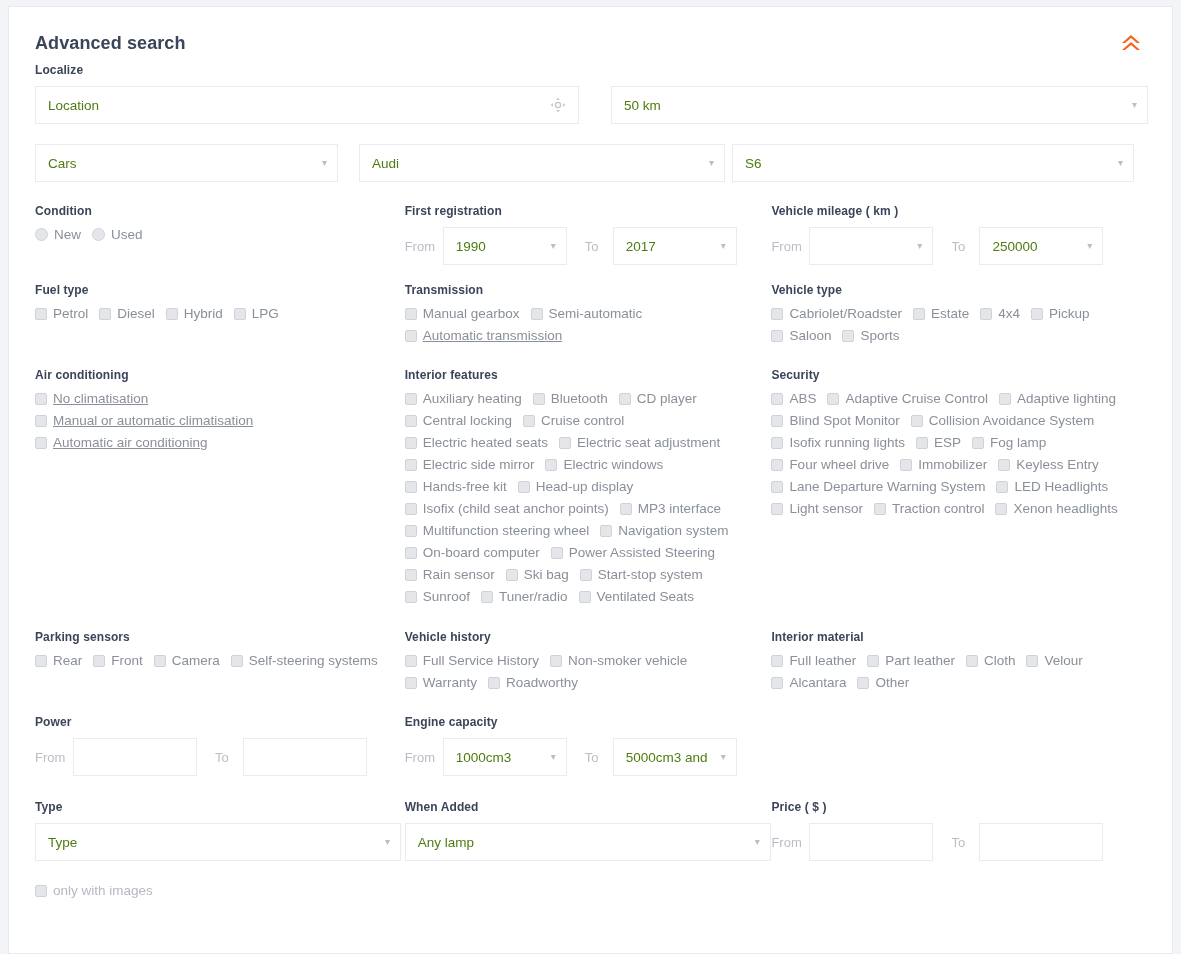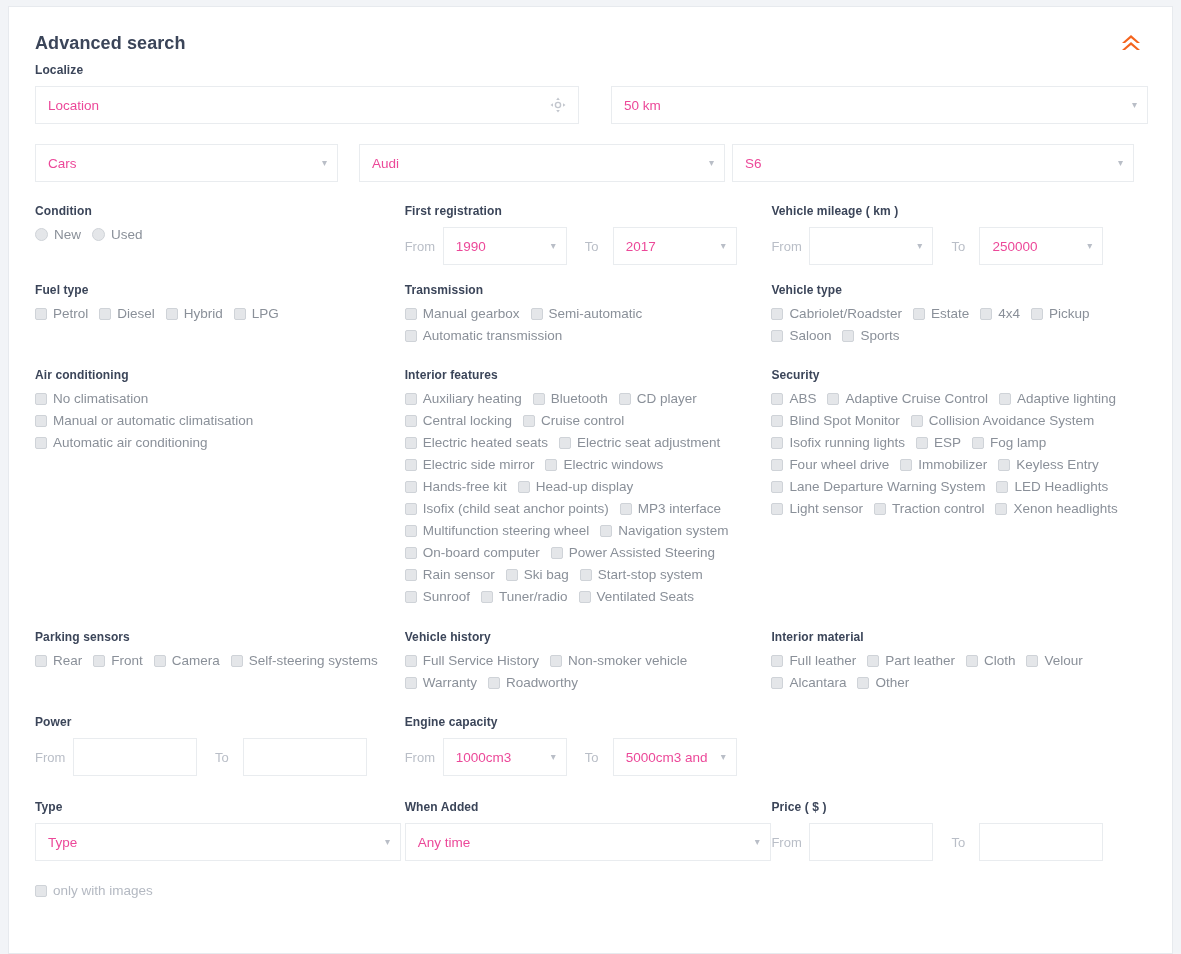"Location" .inp .ph { color: #ec4899 -> #4d7c0f }
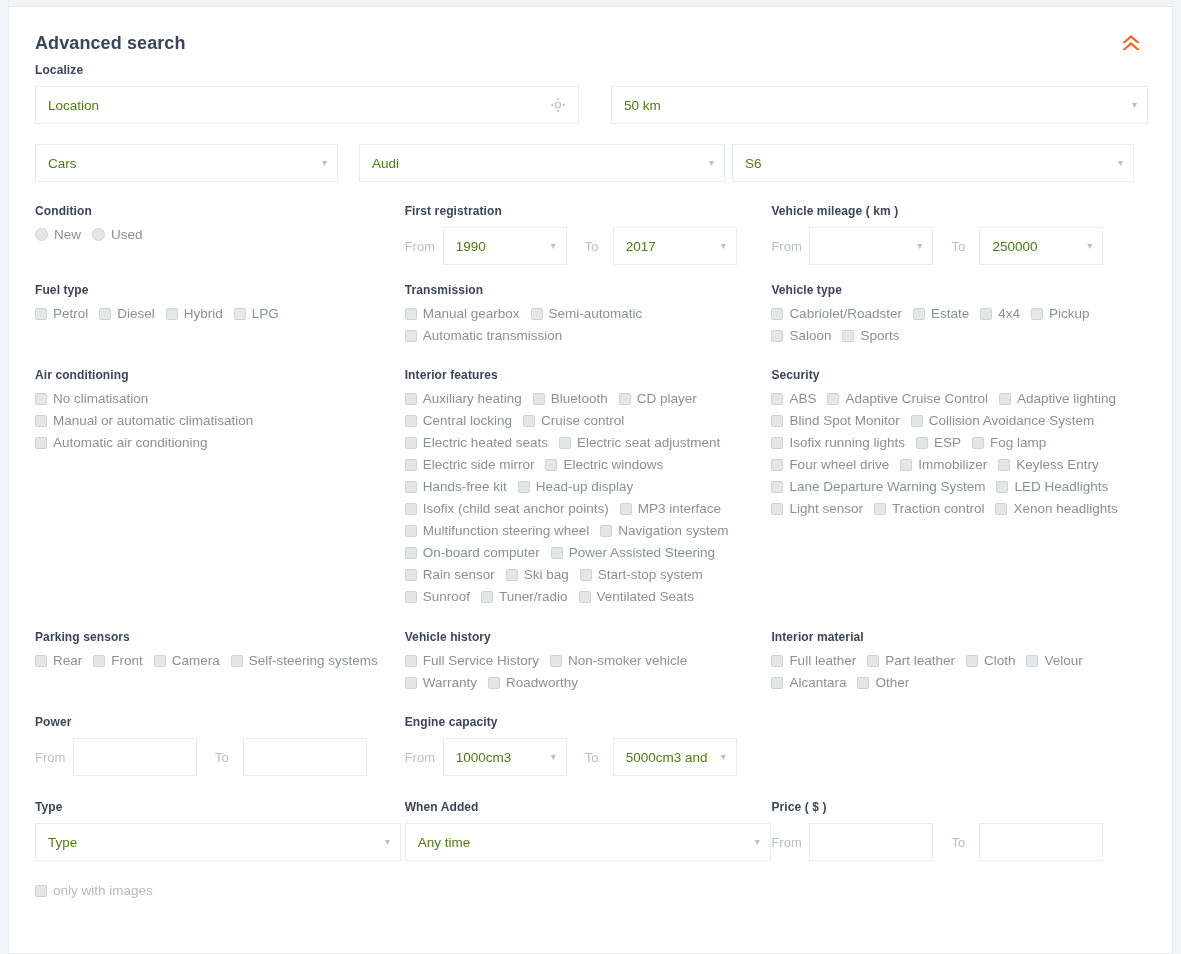"Automatic transmission" .opt.block { text-decoration: none -> underline }
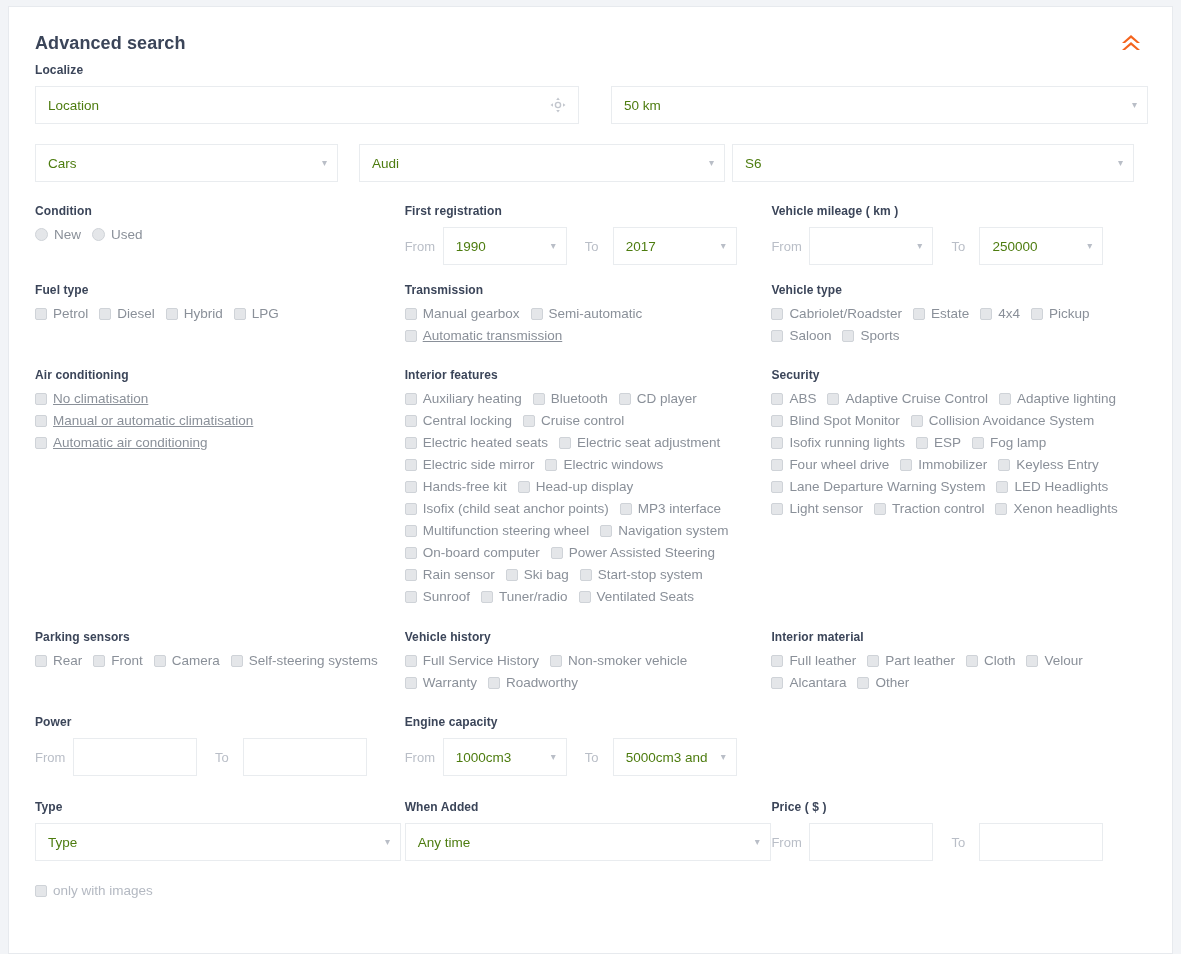"Any time" span.ph { text: time -> lamp }
